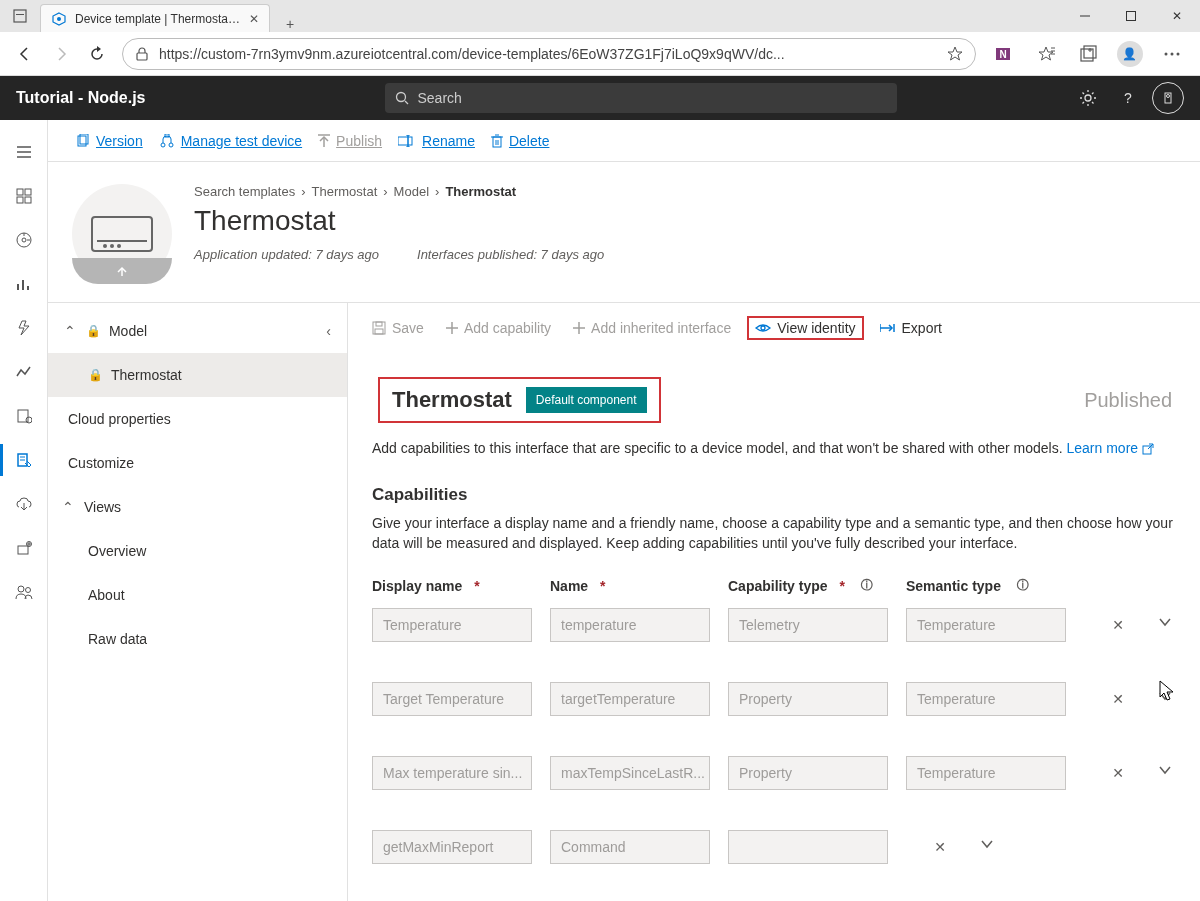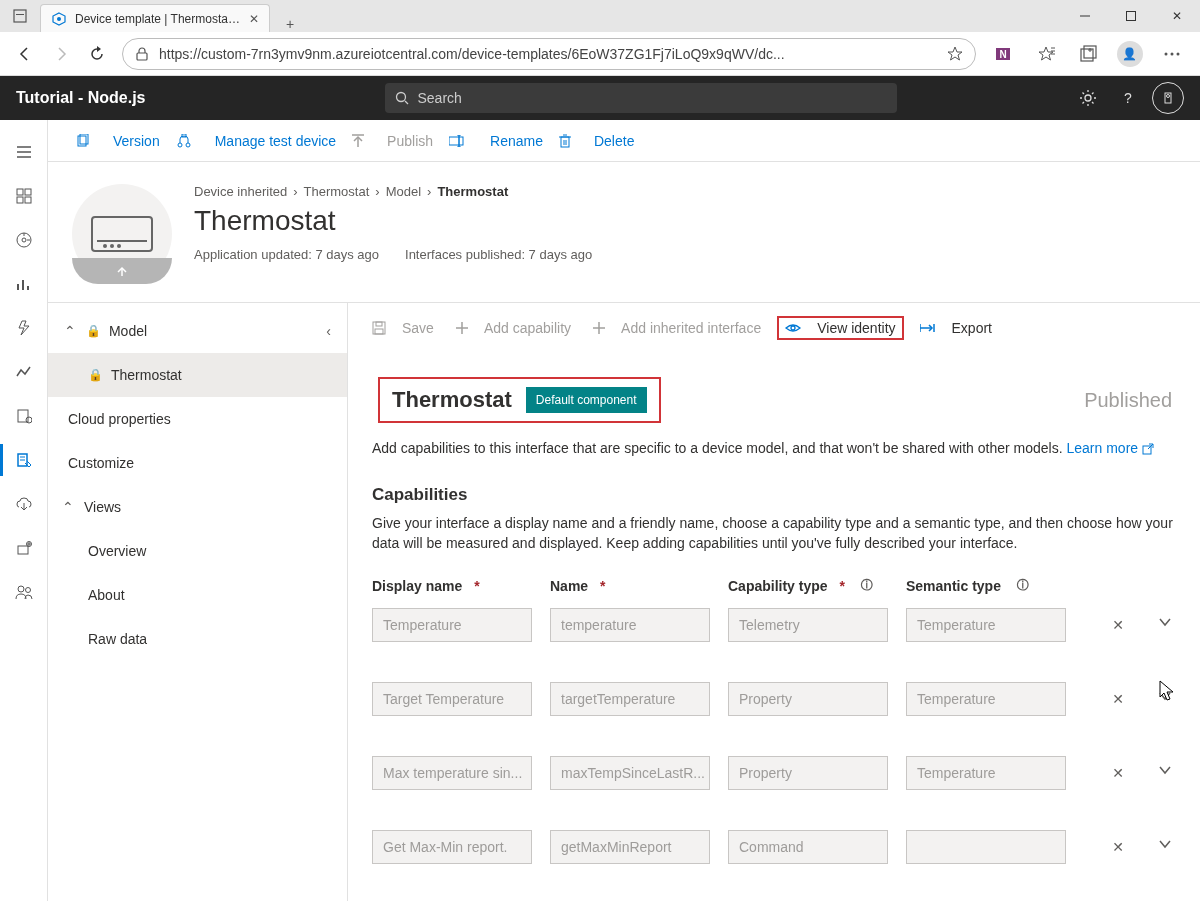"Version" .cmd { gap: 23px -> 6px; text-decoration: none -> underline }
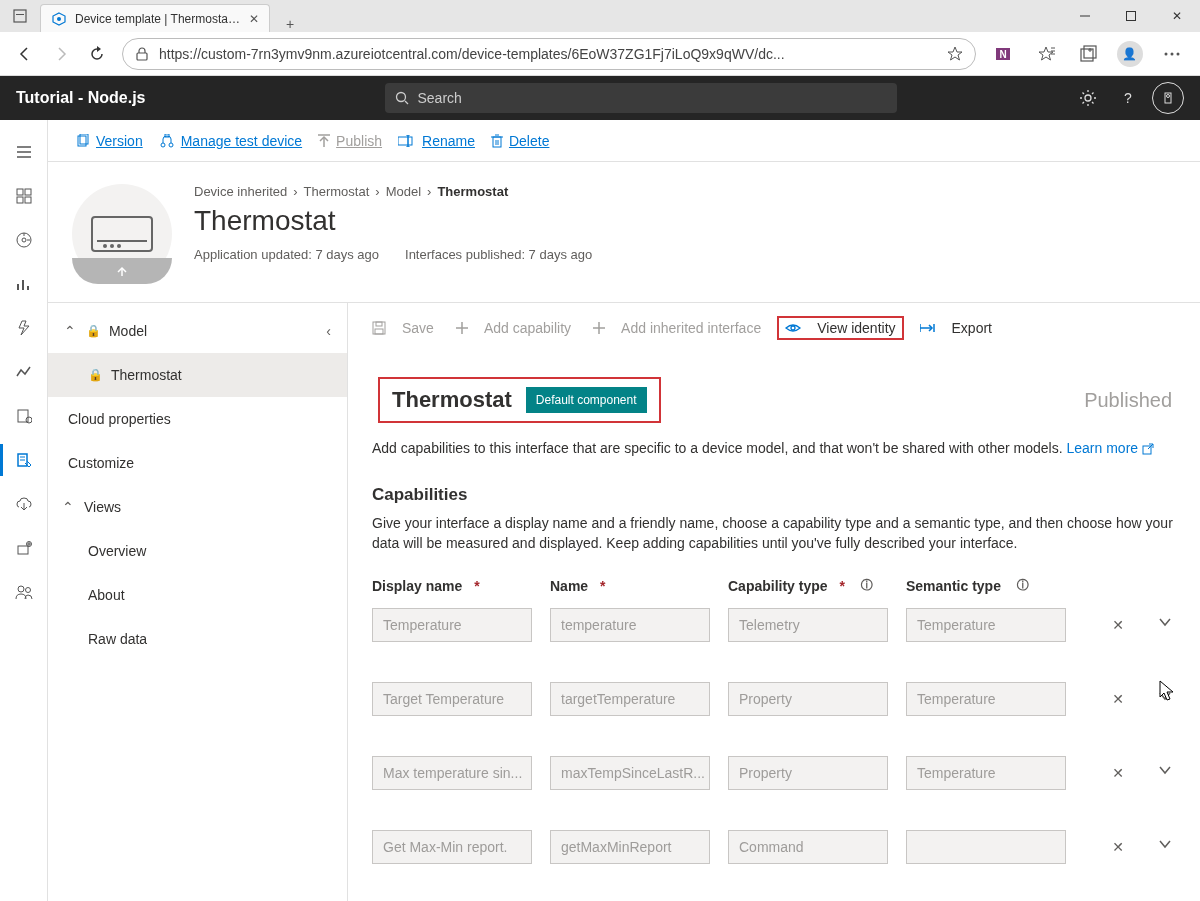"Device inherited" span.crumb { text: Device inherited -> Search templates }
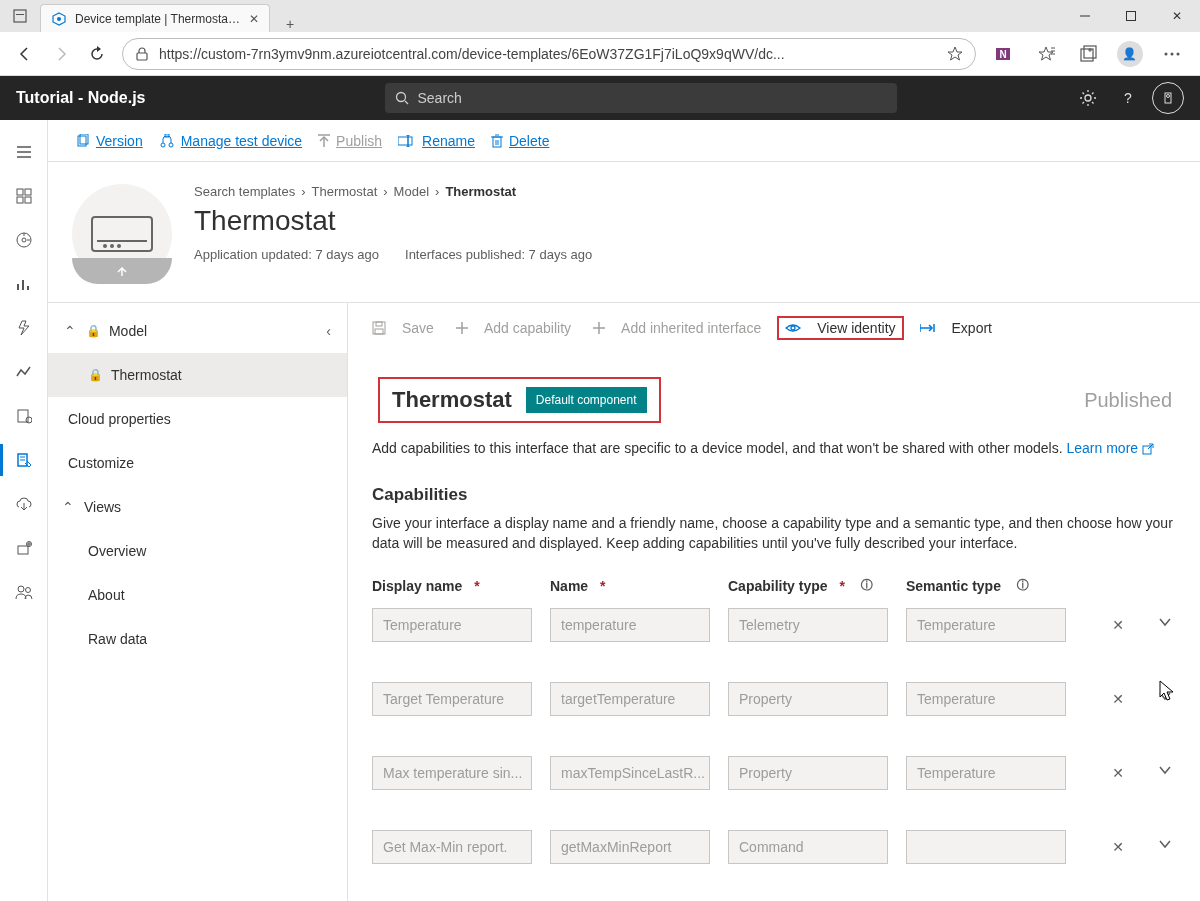"Application updated: 7 days ago" .meta-row { font-style: none -> italic; gap: 26px -> 38px }
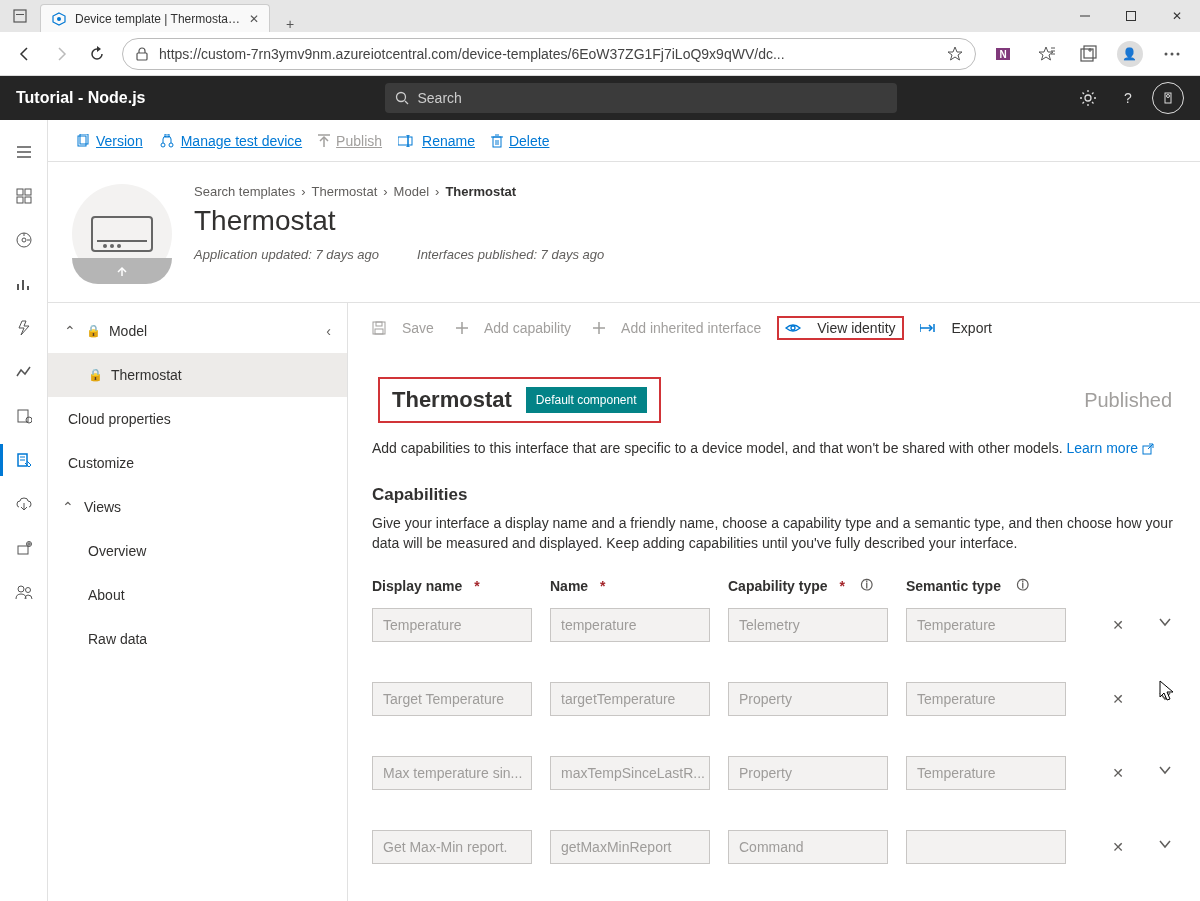"Save" .sub-cmd { gap: 16px -> 6px }
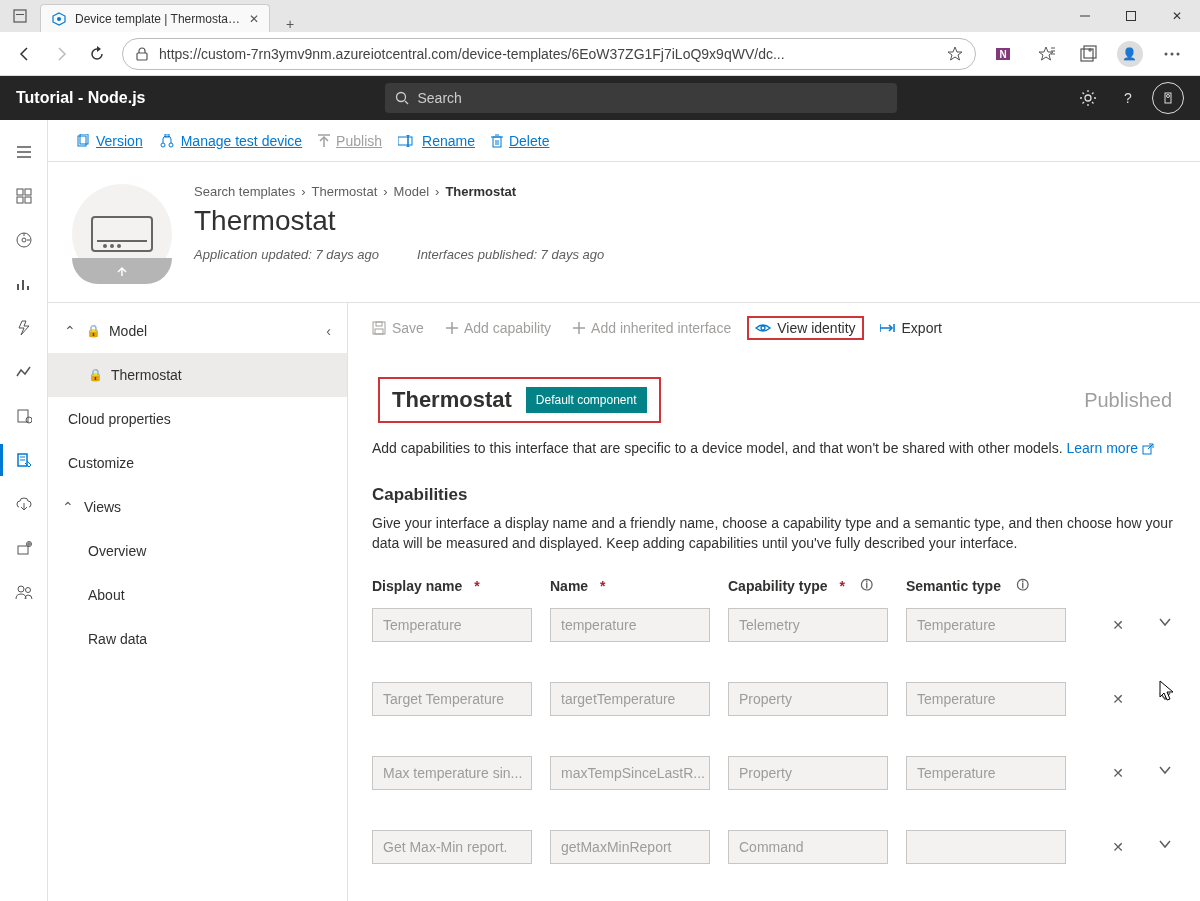"Get Max-Min report." div.cap-input { html: <div>Get Max-Min report.</div> -> none }
